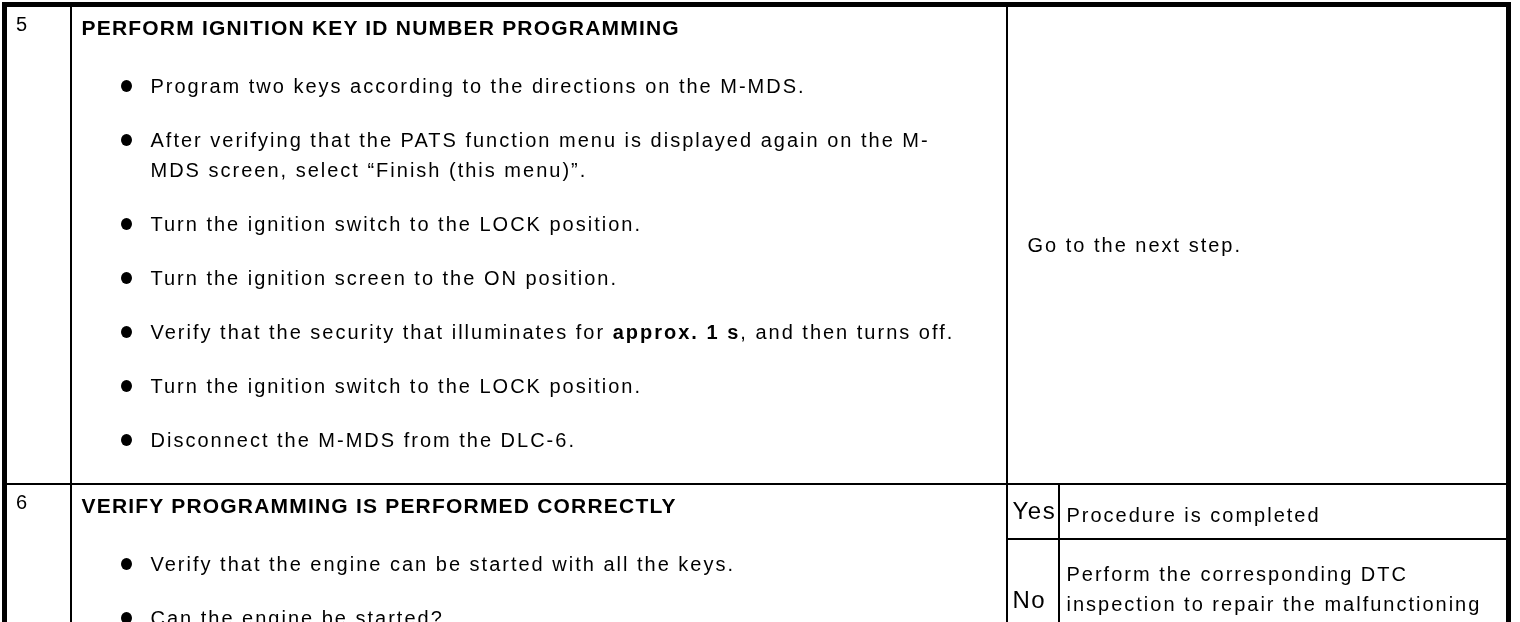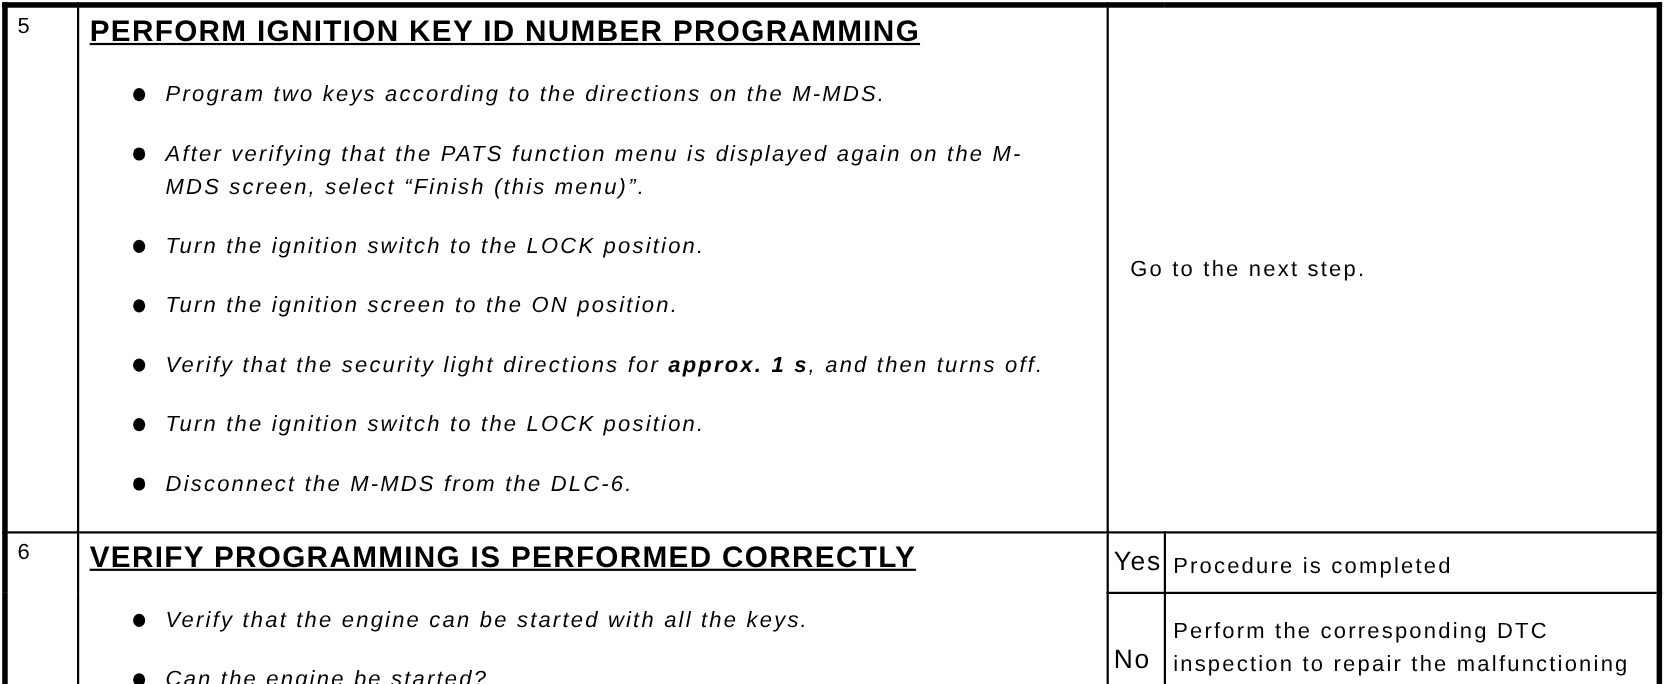"PERFORM IGNITION KEY ID NUMBER" .row-title { font-size: 27px -> 21px; text-decoration: underline -> none }
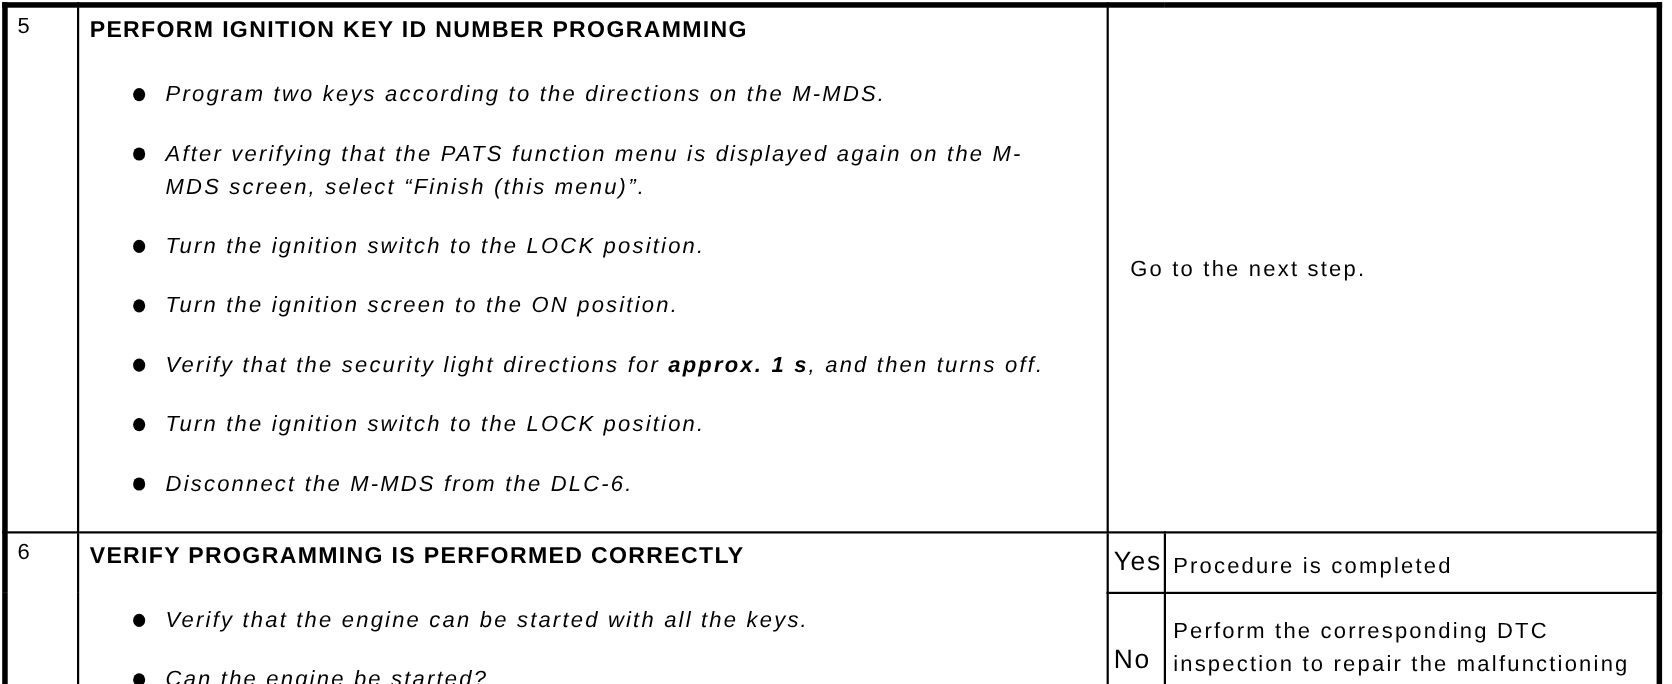"Program two keys according to" .bullet-text { font-style: italic -> none }
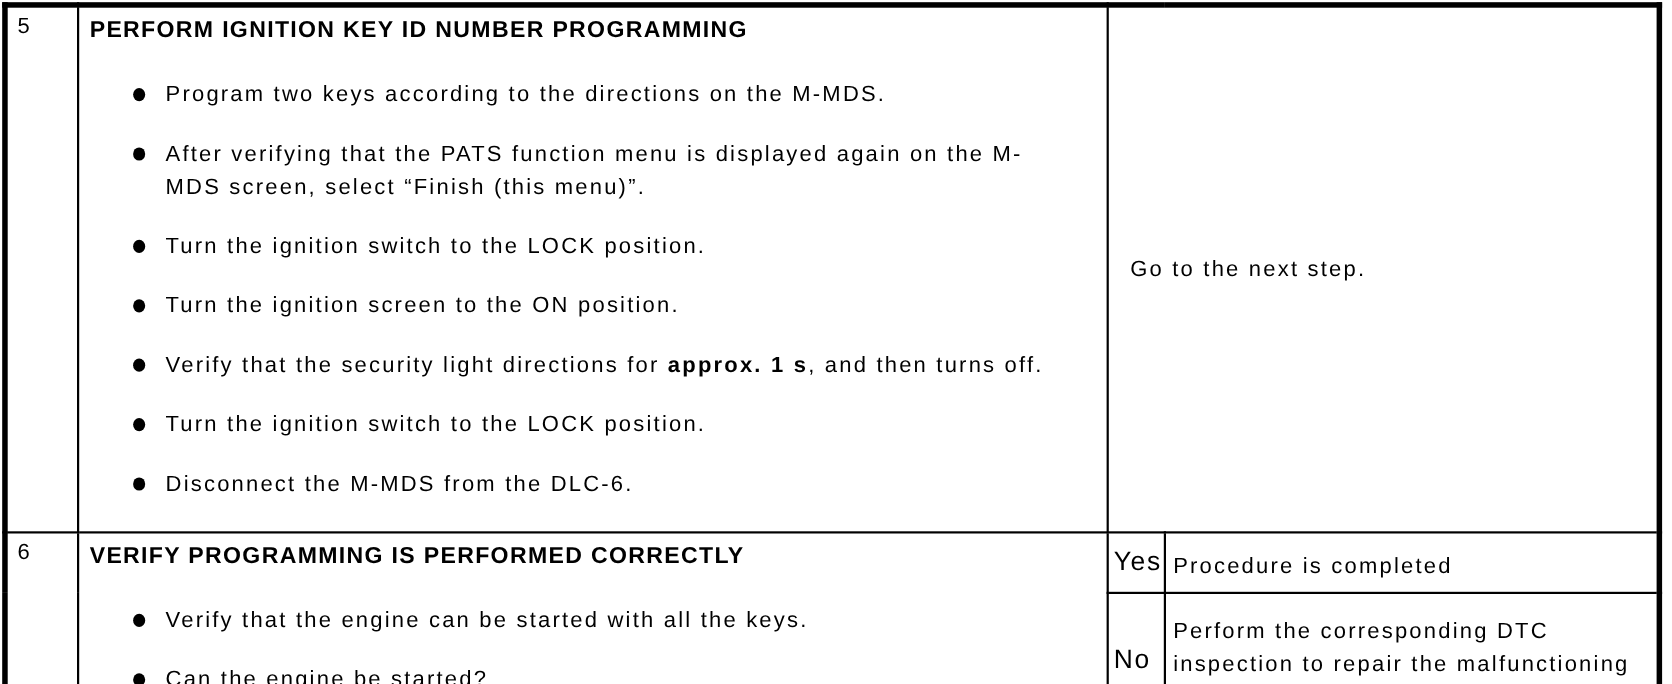"Verify that the security light" span { text: light directions -> that illuminates }
